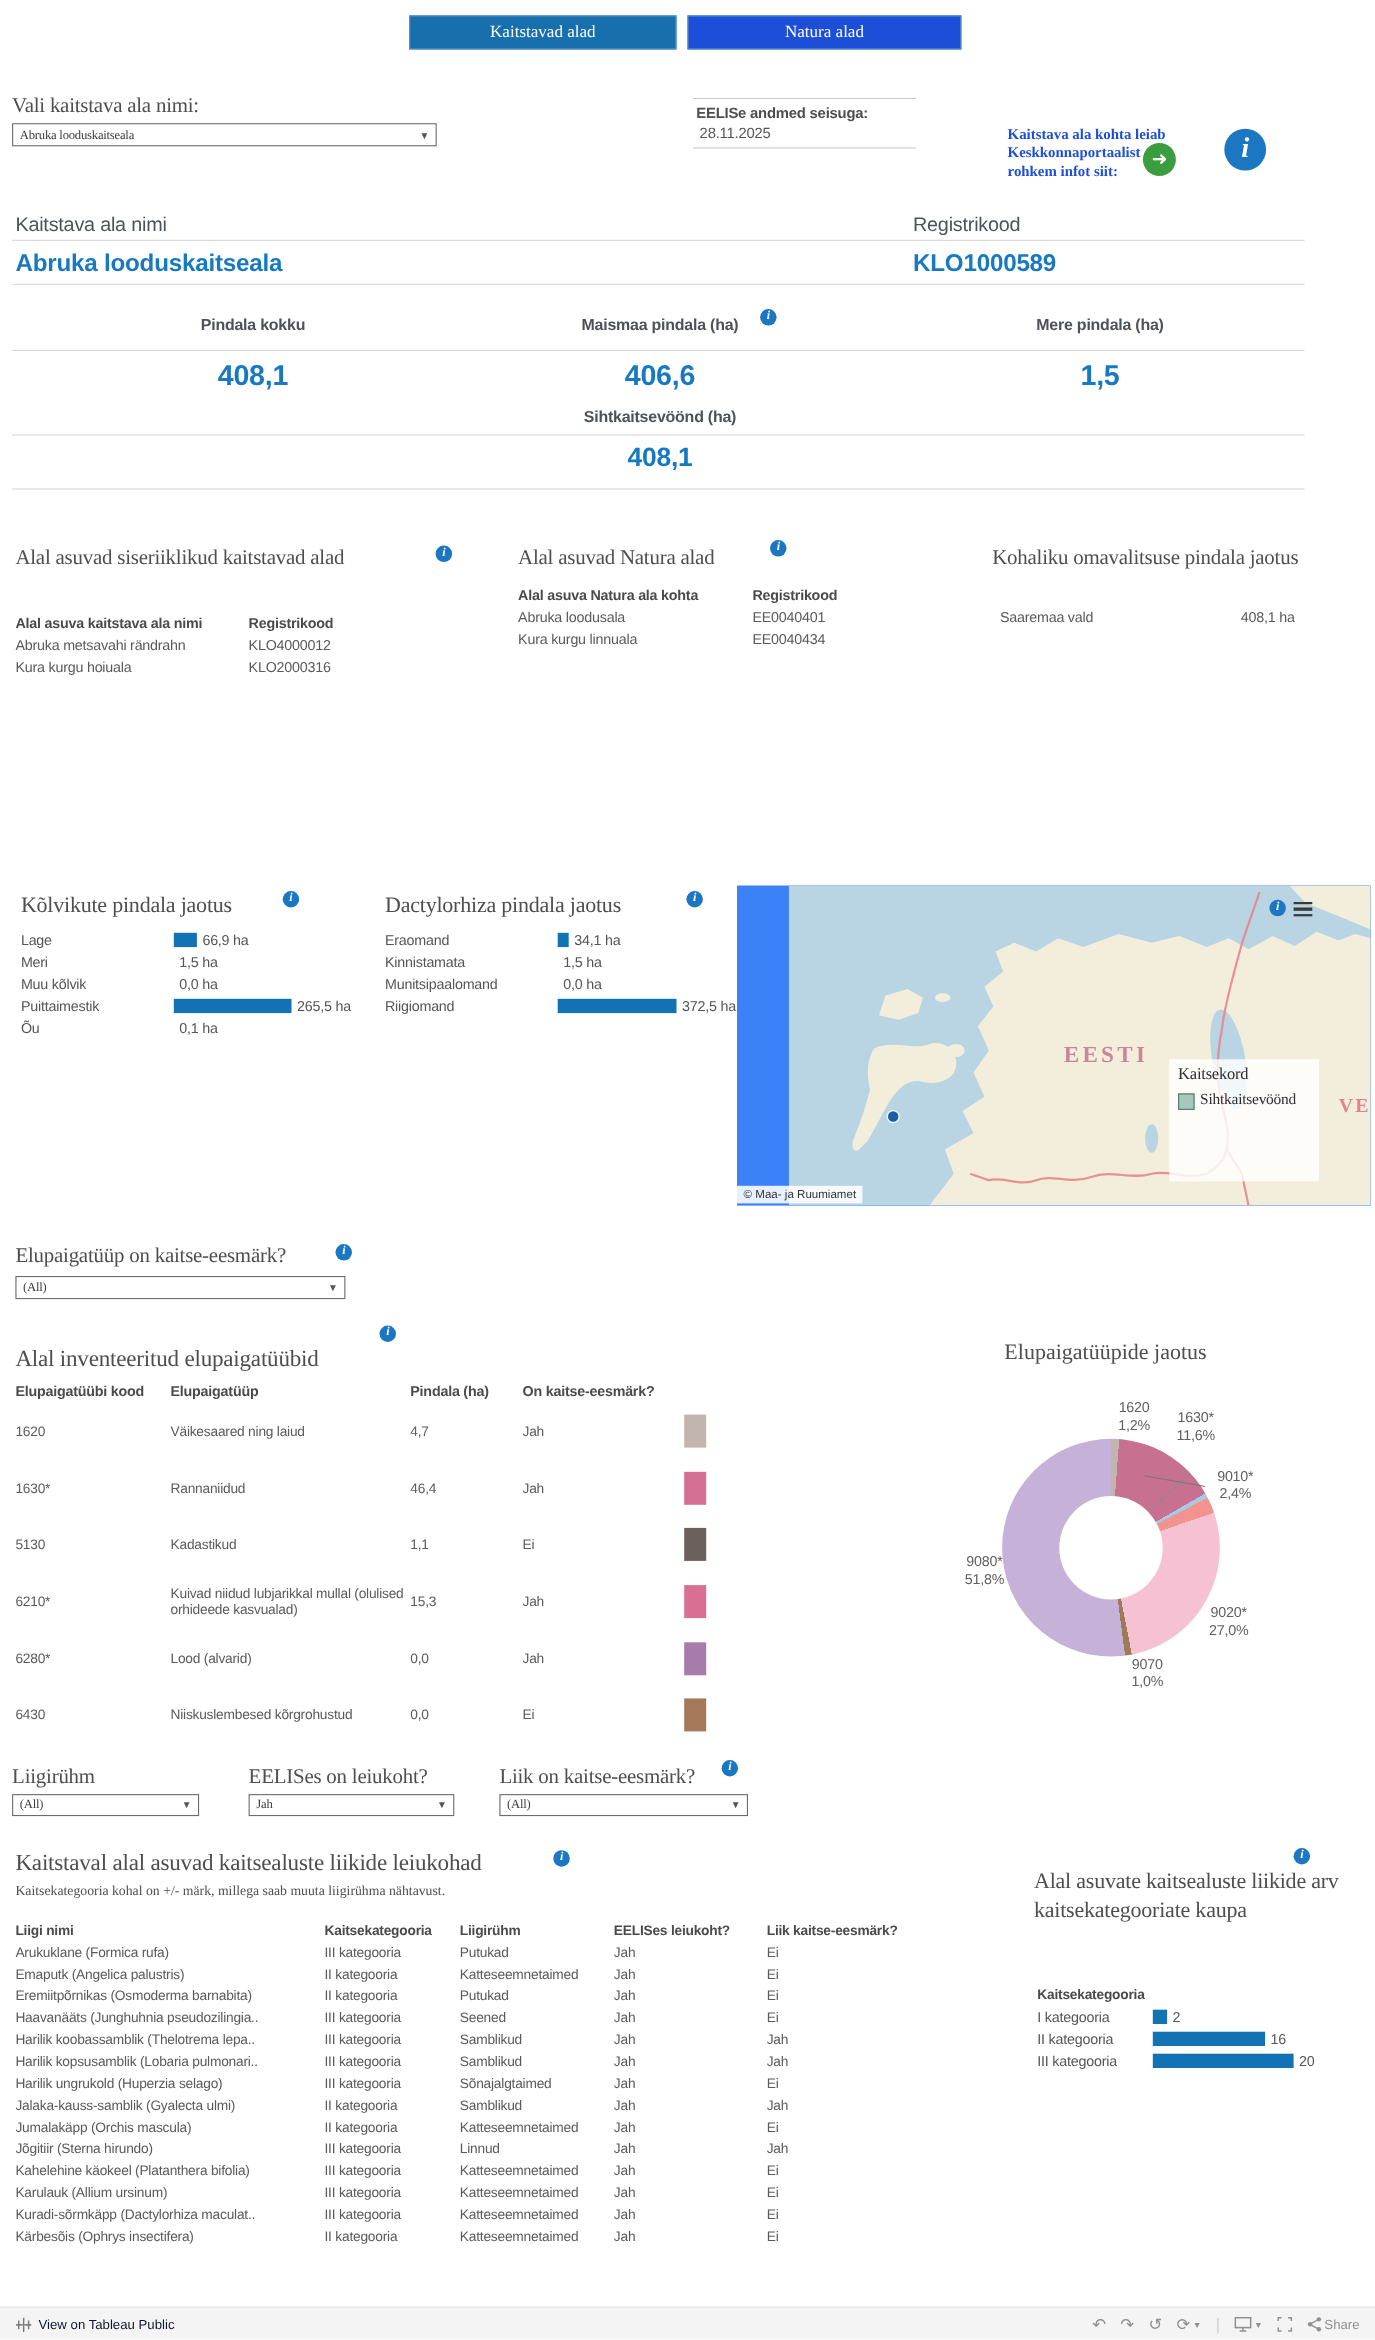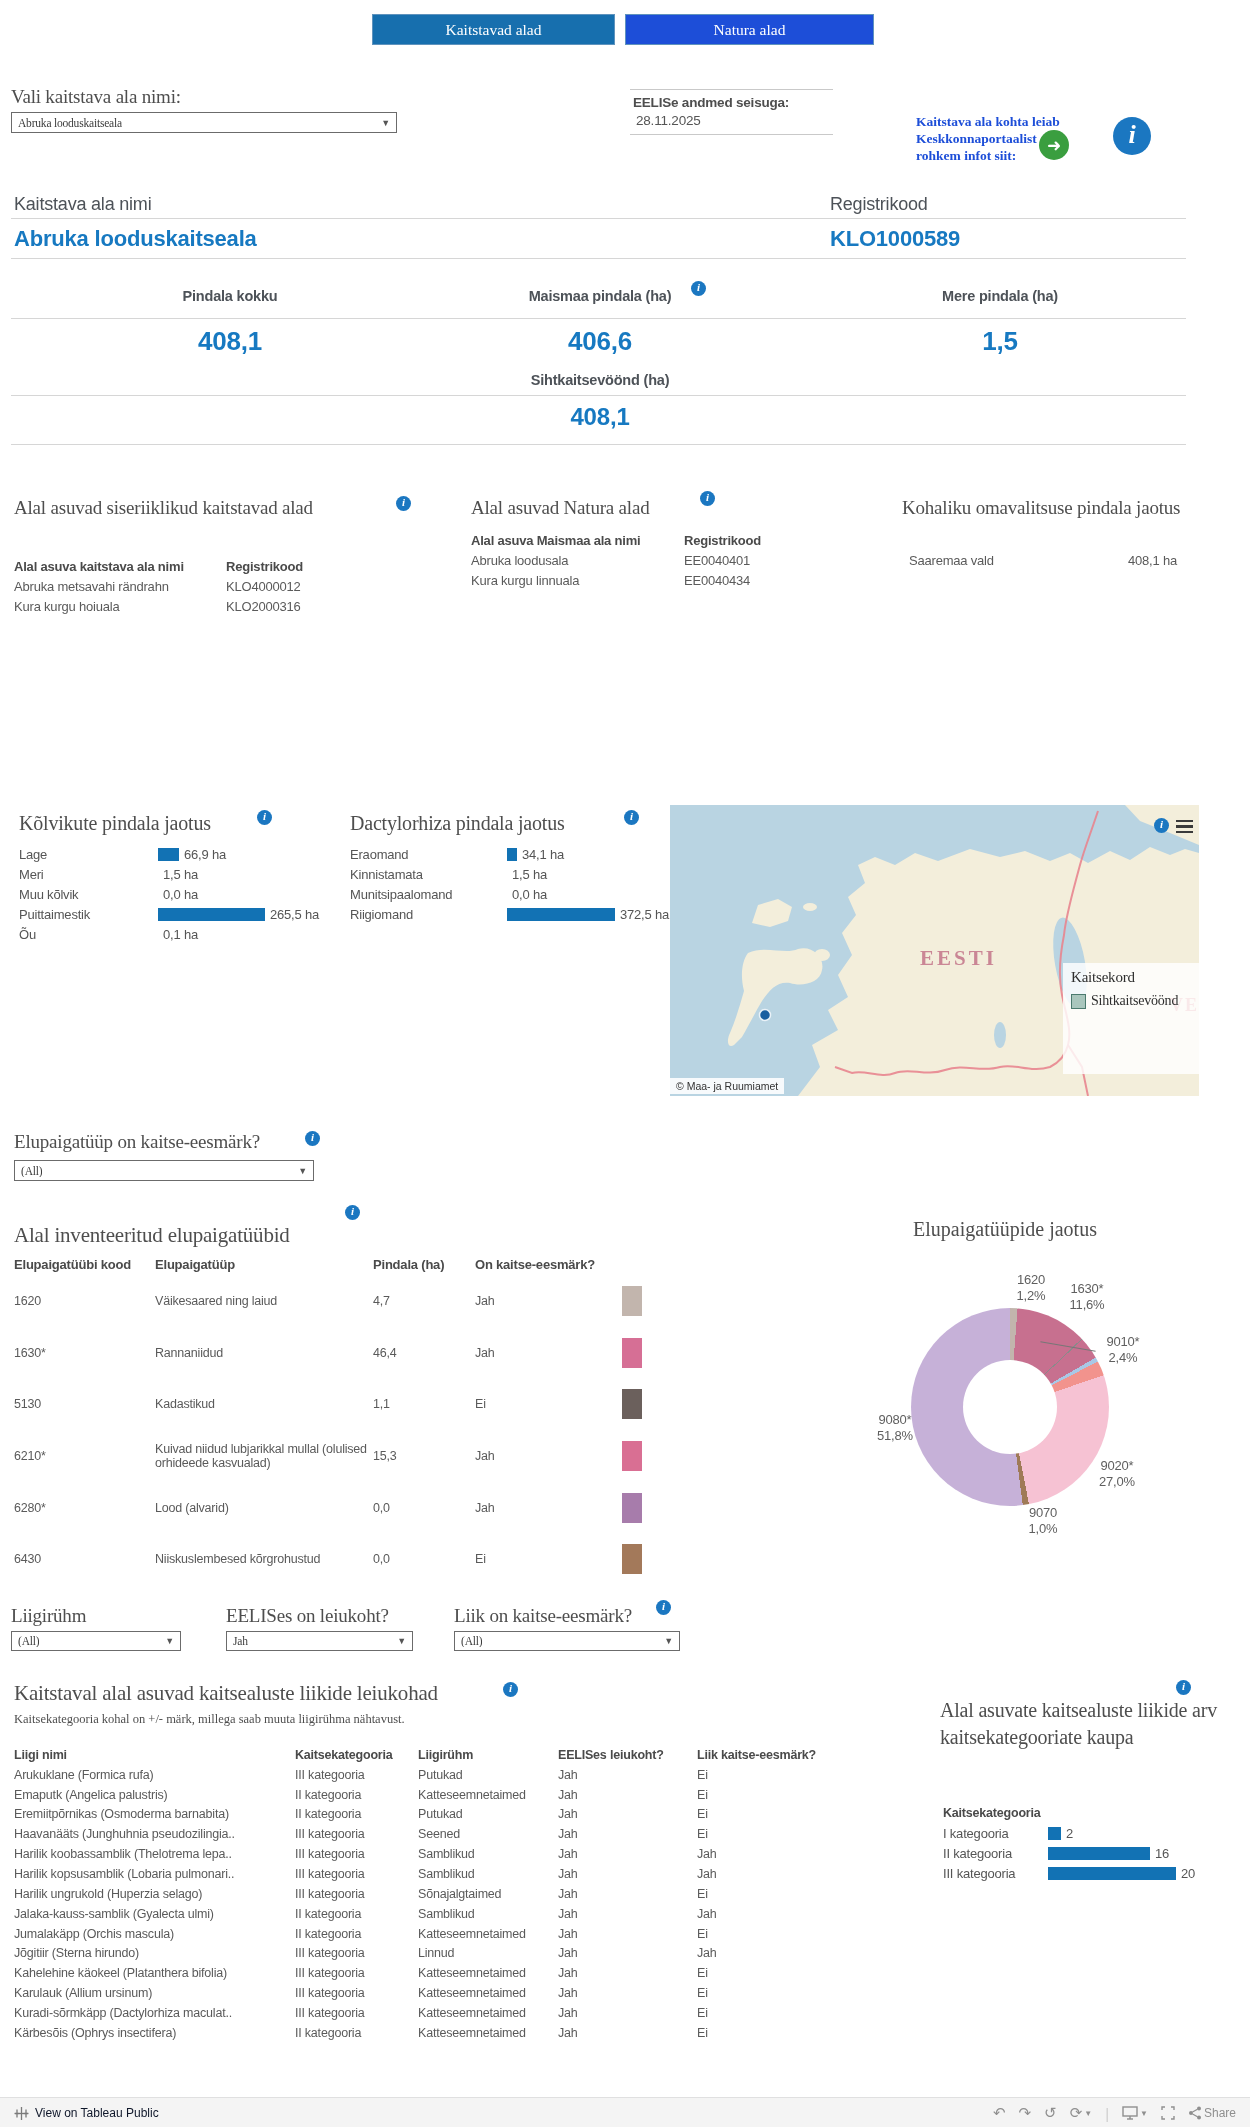"Alal asuva Maismaa ala nimi" span { text: Maismaa ala nimi -> Natura ala kohta }
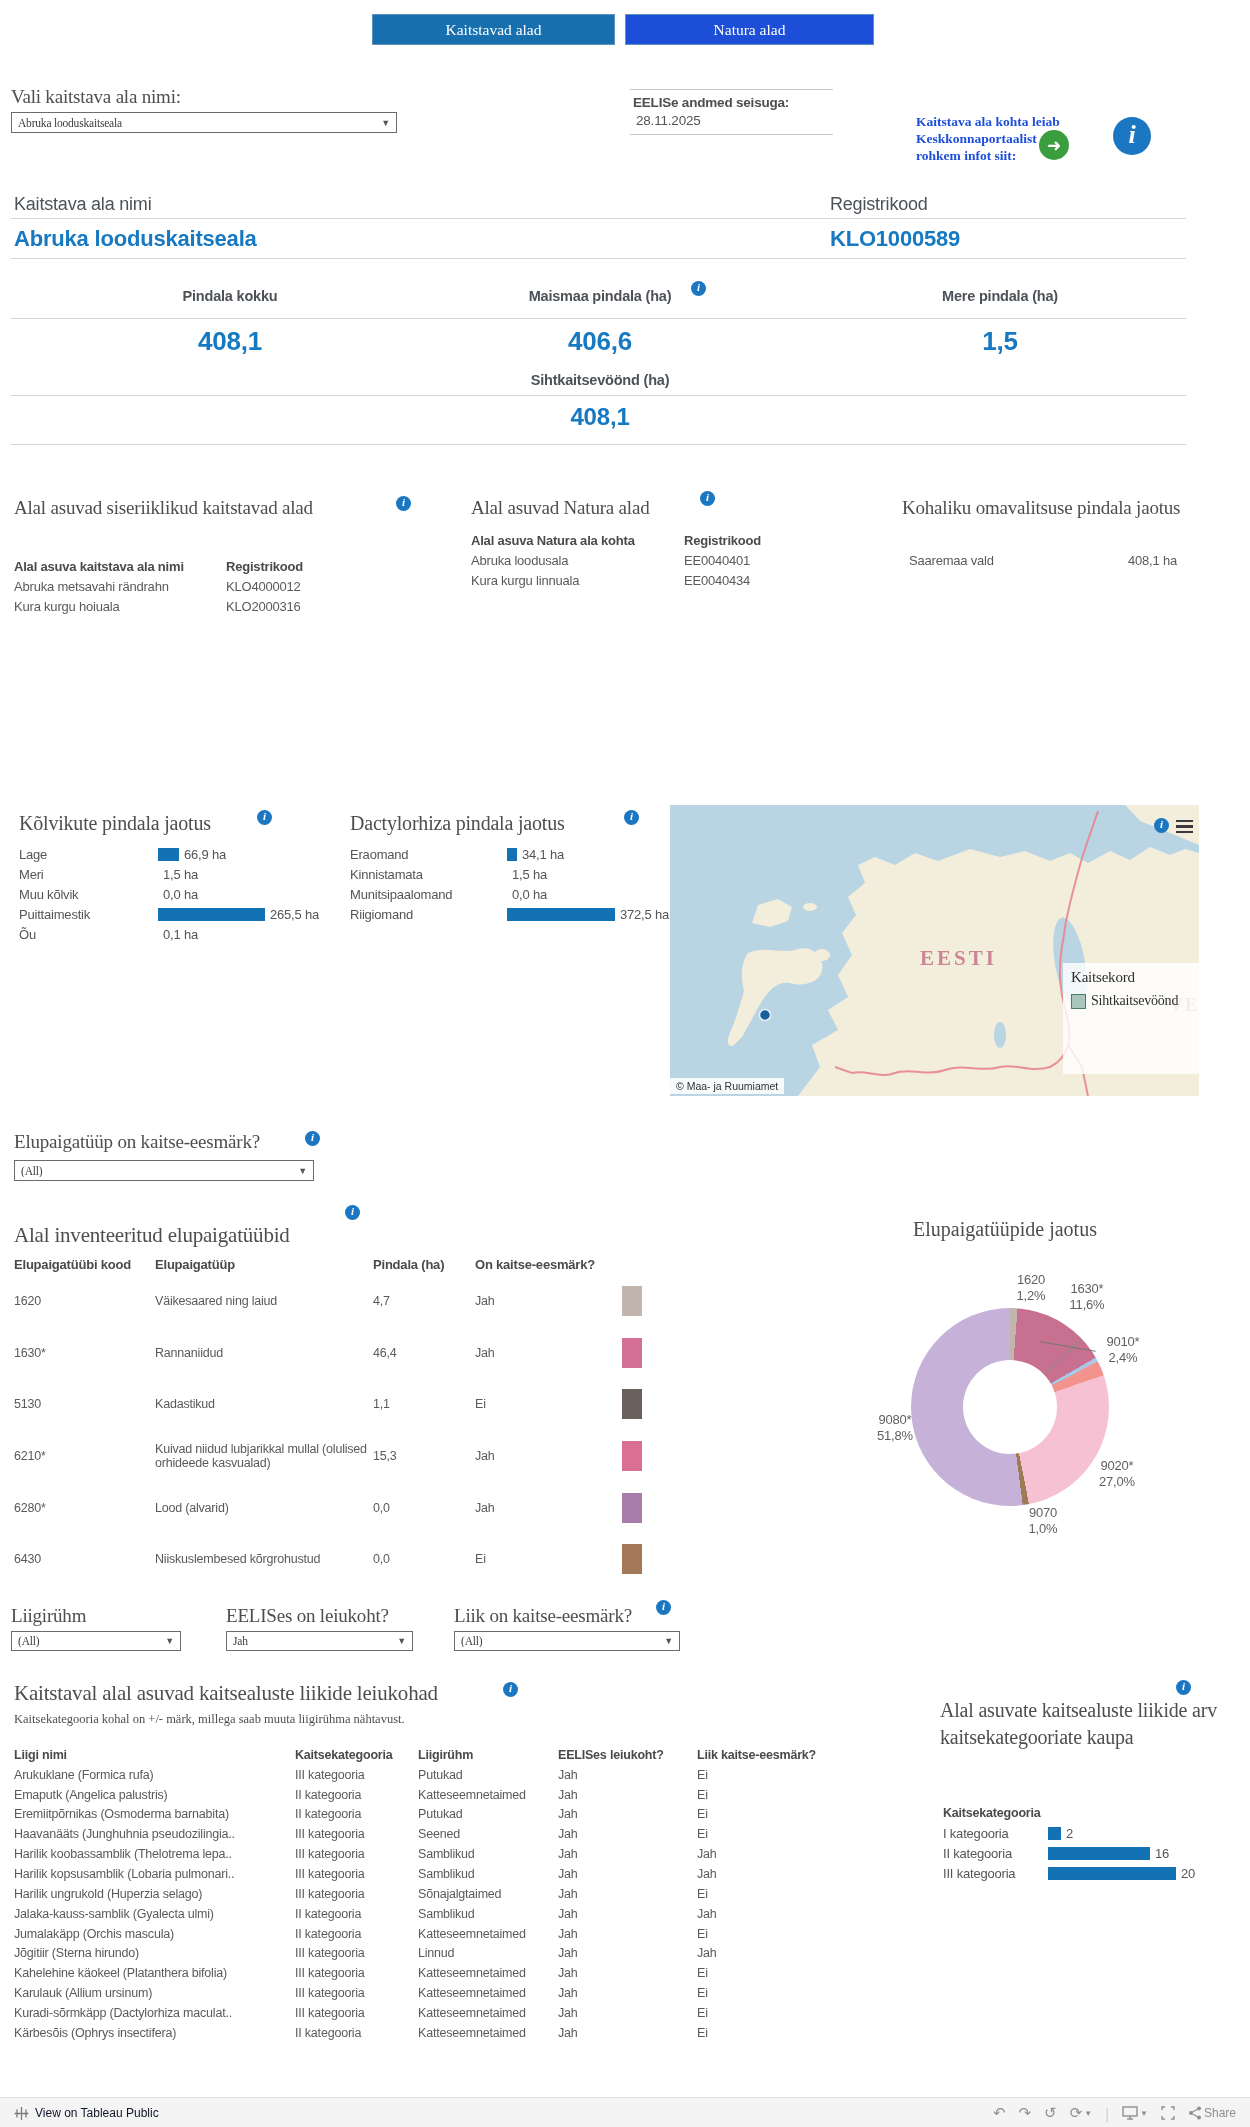"EESTI" #map { padding-left: none -> 47px }
